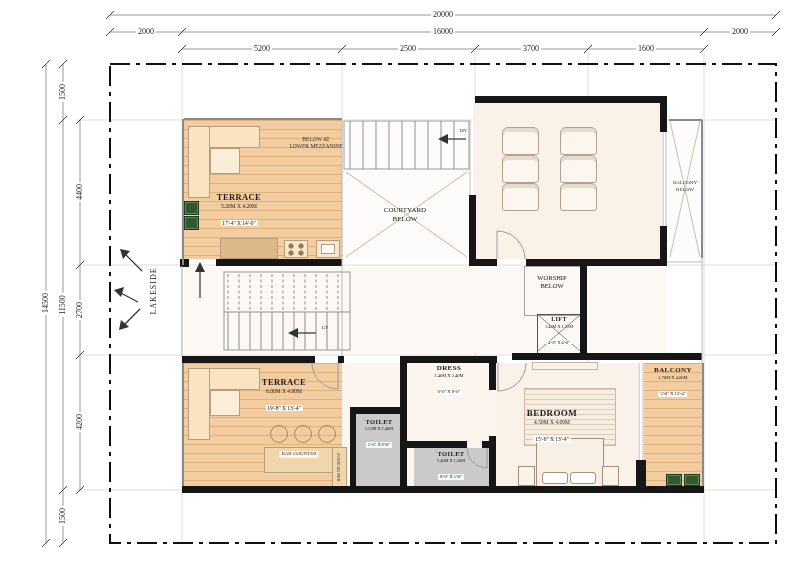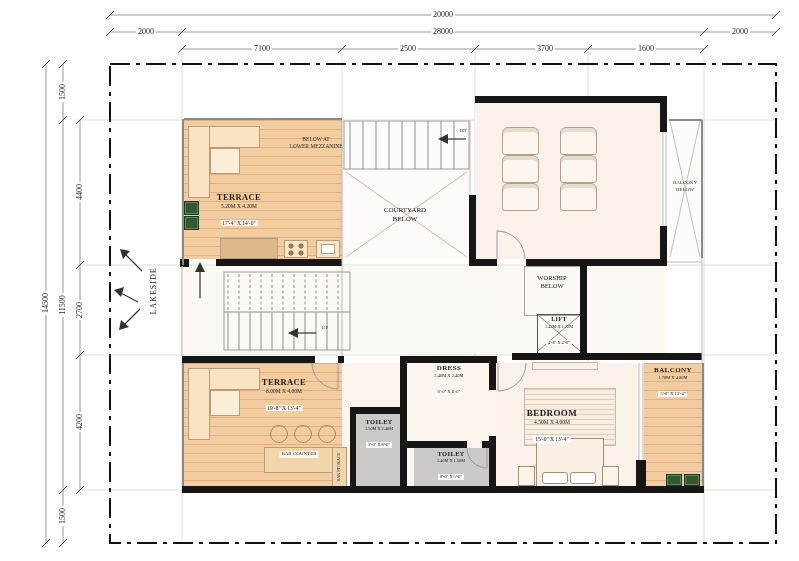"28000" div.dt { text: 28000 -> 16000 }
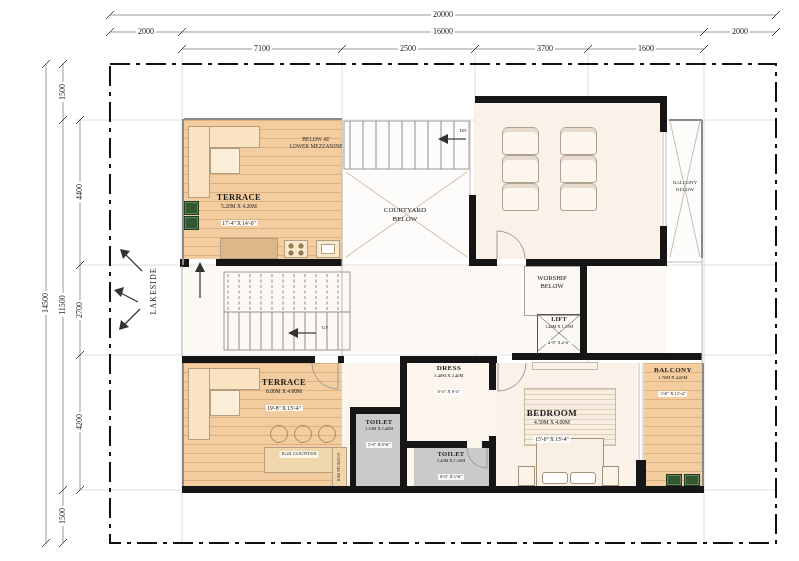"7100" div.dt { text: 7100 -> 5200 }
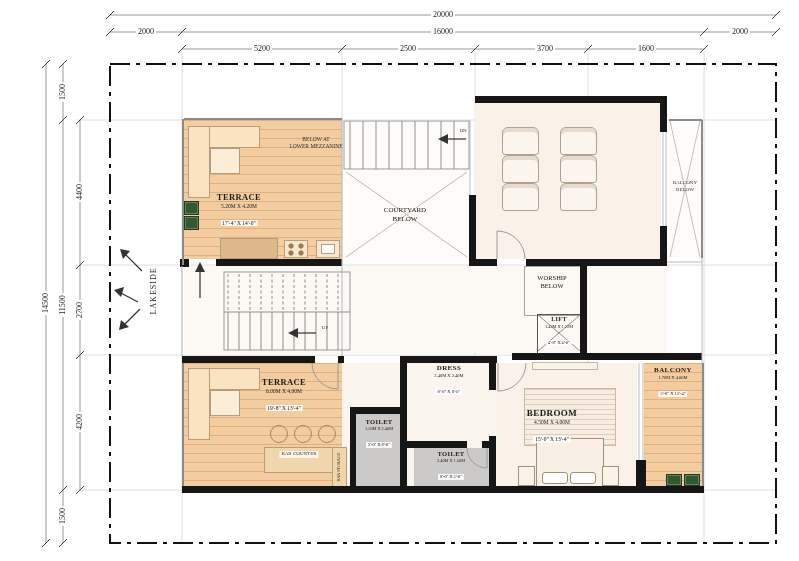"3700" div.dt { left: 513px -> 499px }
